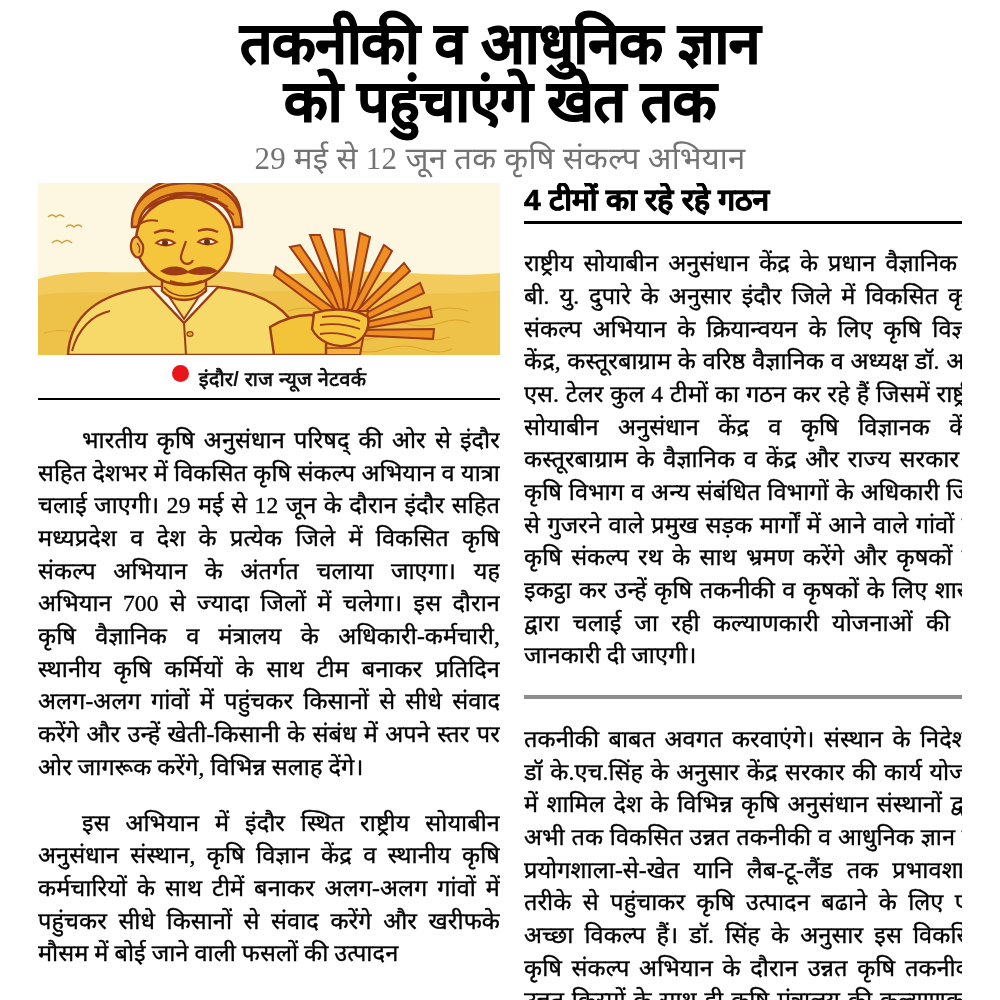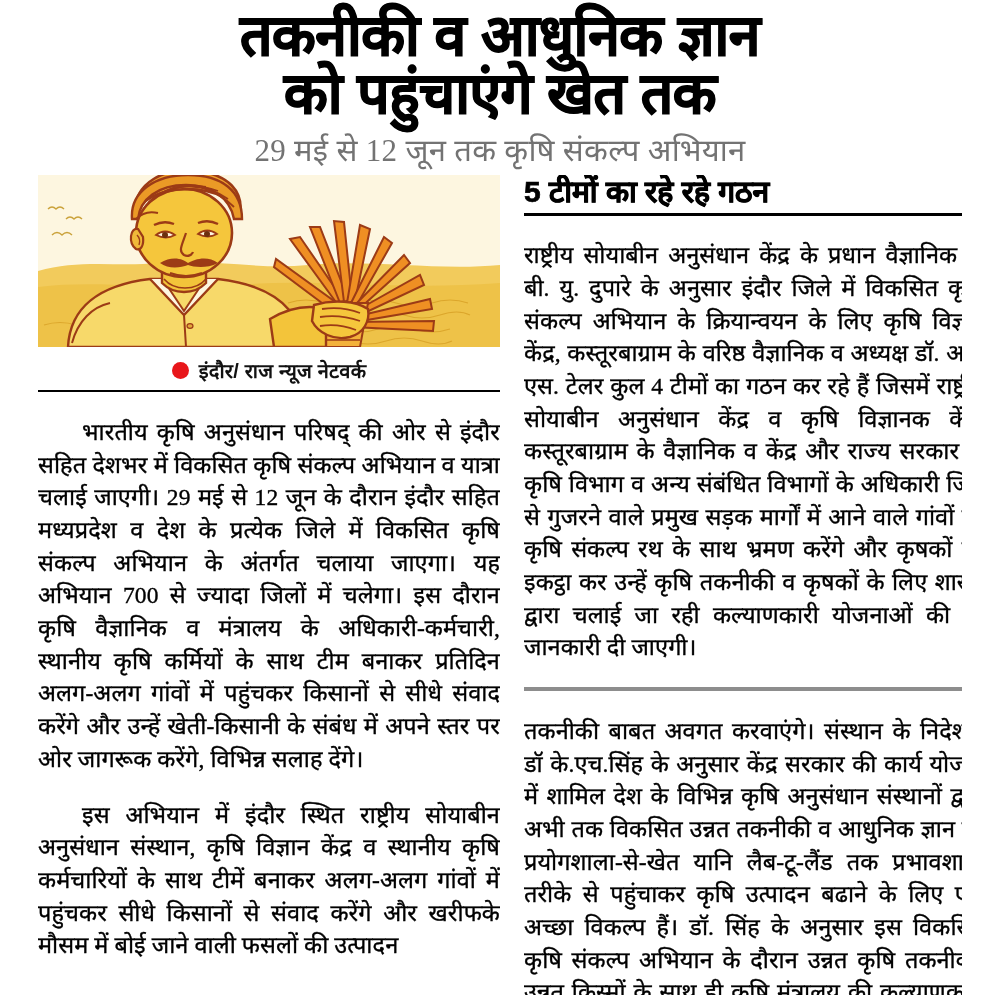"तकनीकी व आधुनिक ज्ञान" .headline { padding-top: 6px -> 14px }
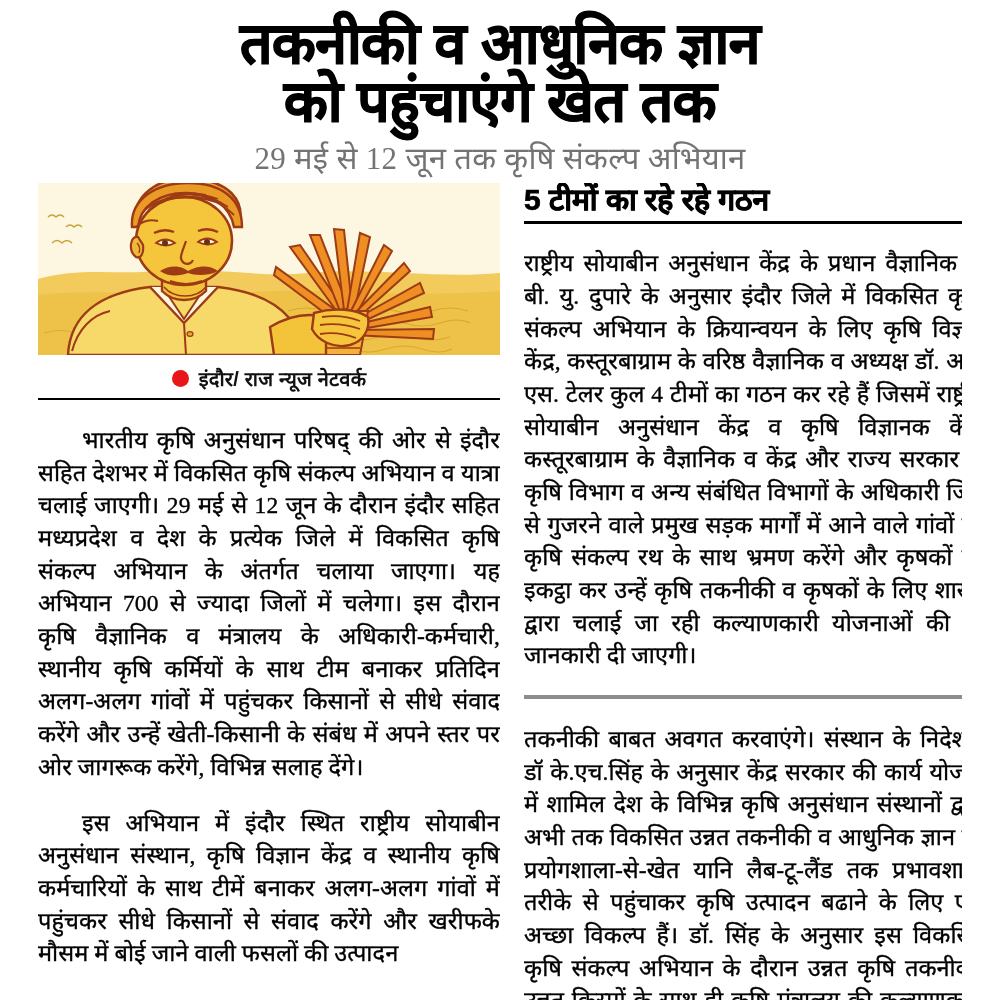"5 टीमों का रहे रहे" div.section-head { text: 5 -> 4 }
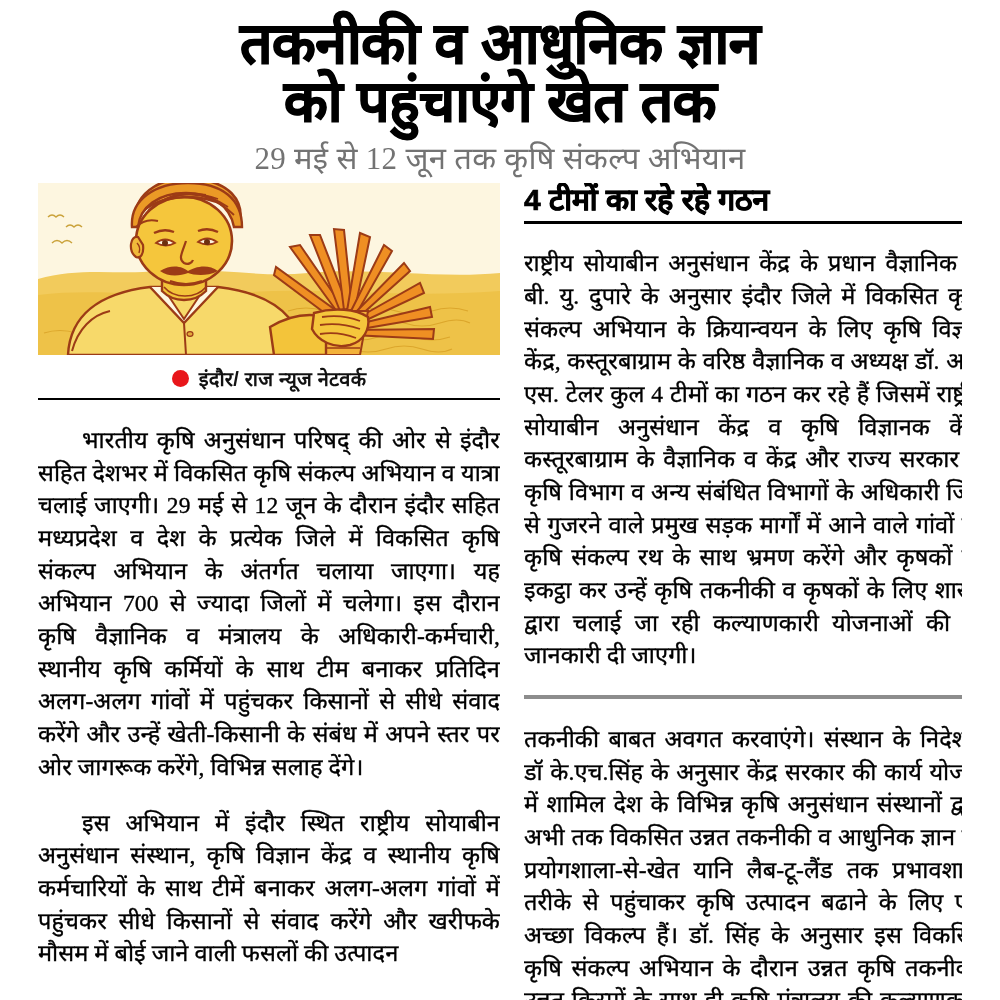"इंदौर/ राज न्यूज नेटवर्क" .byline-row { align-items: center -> flex-start }
